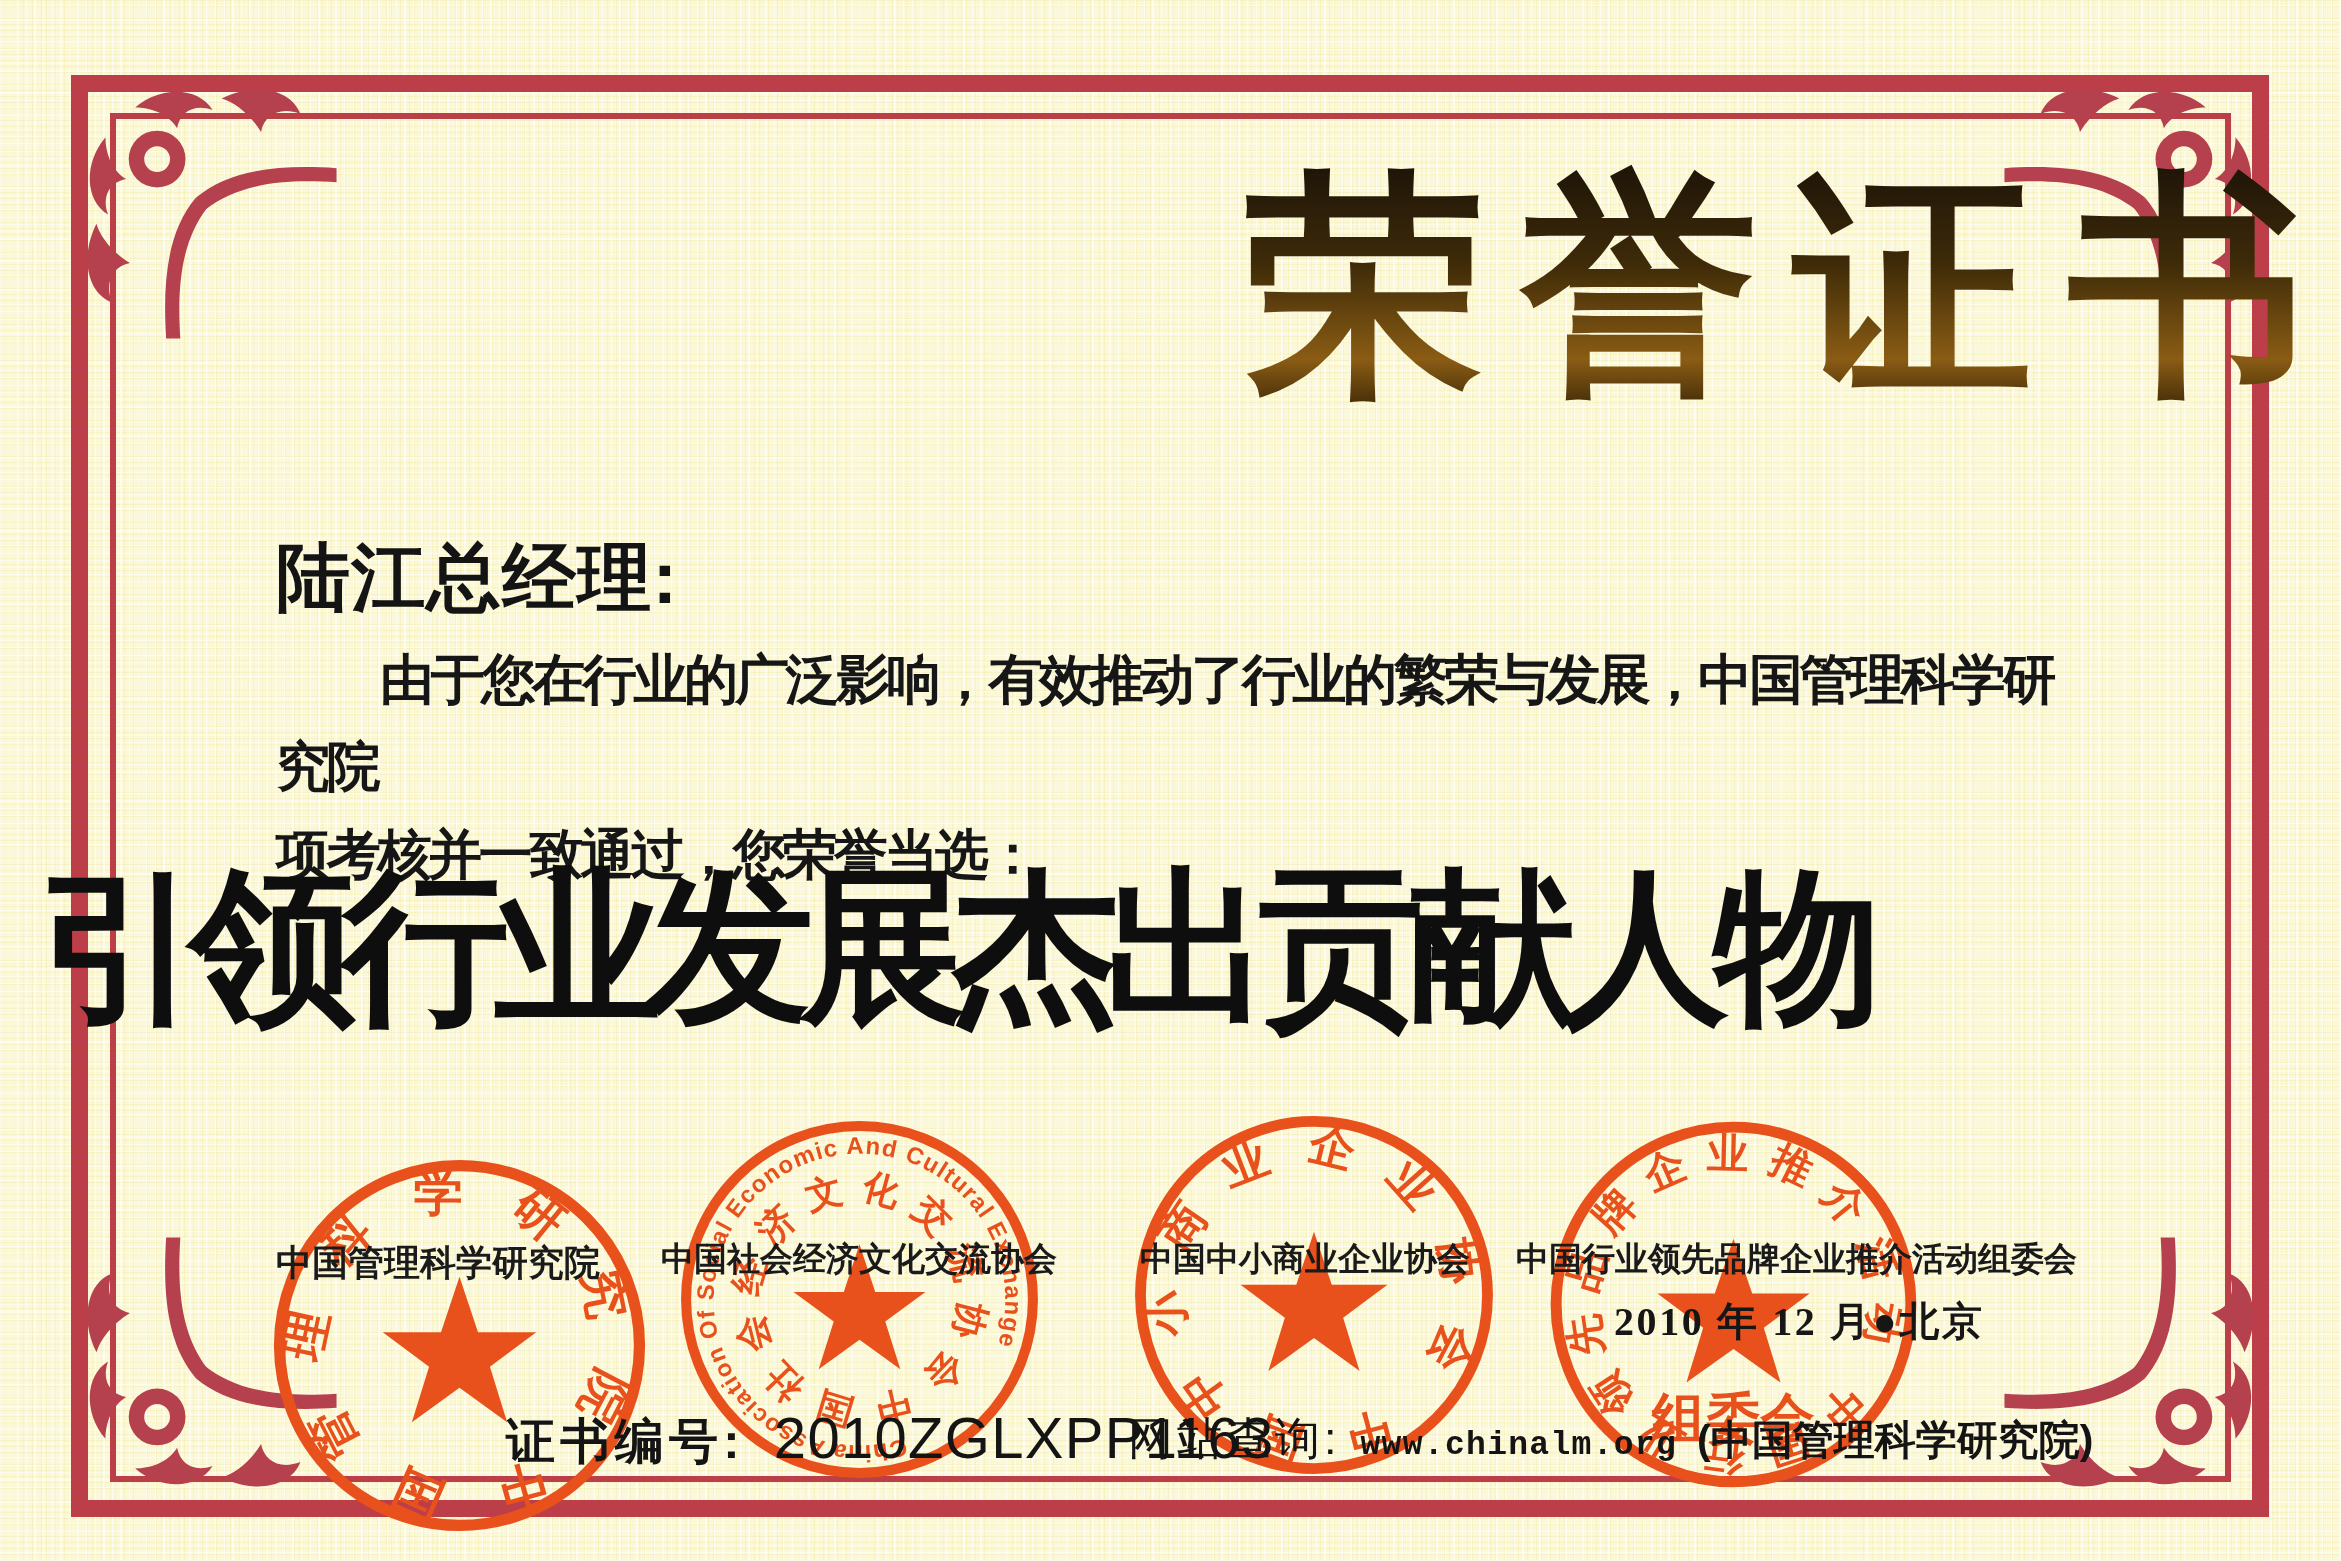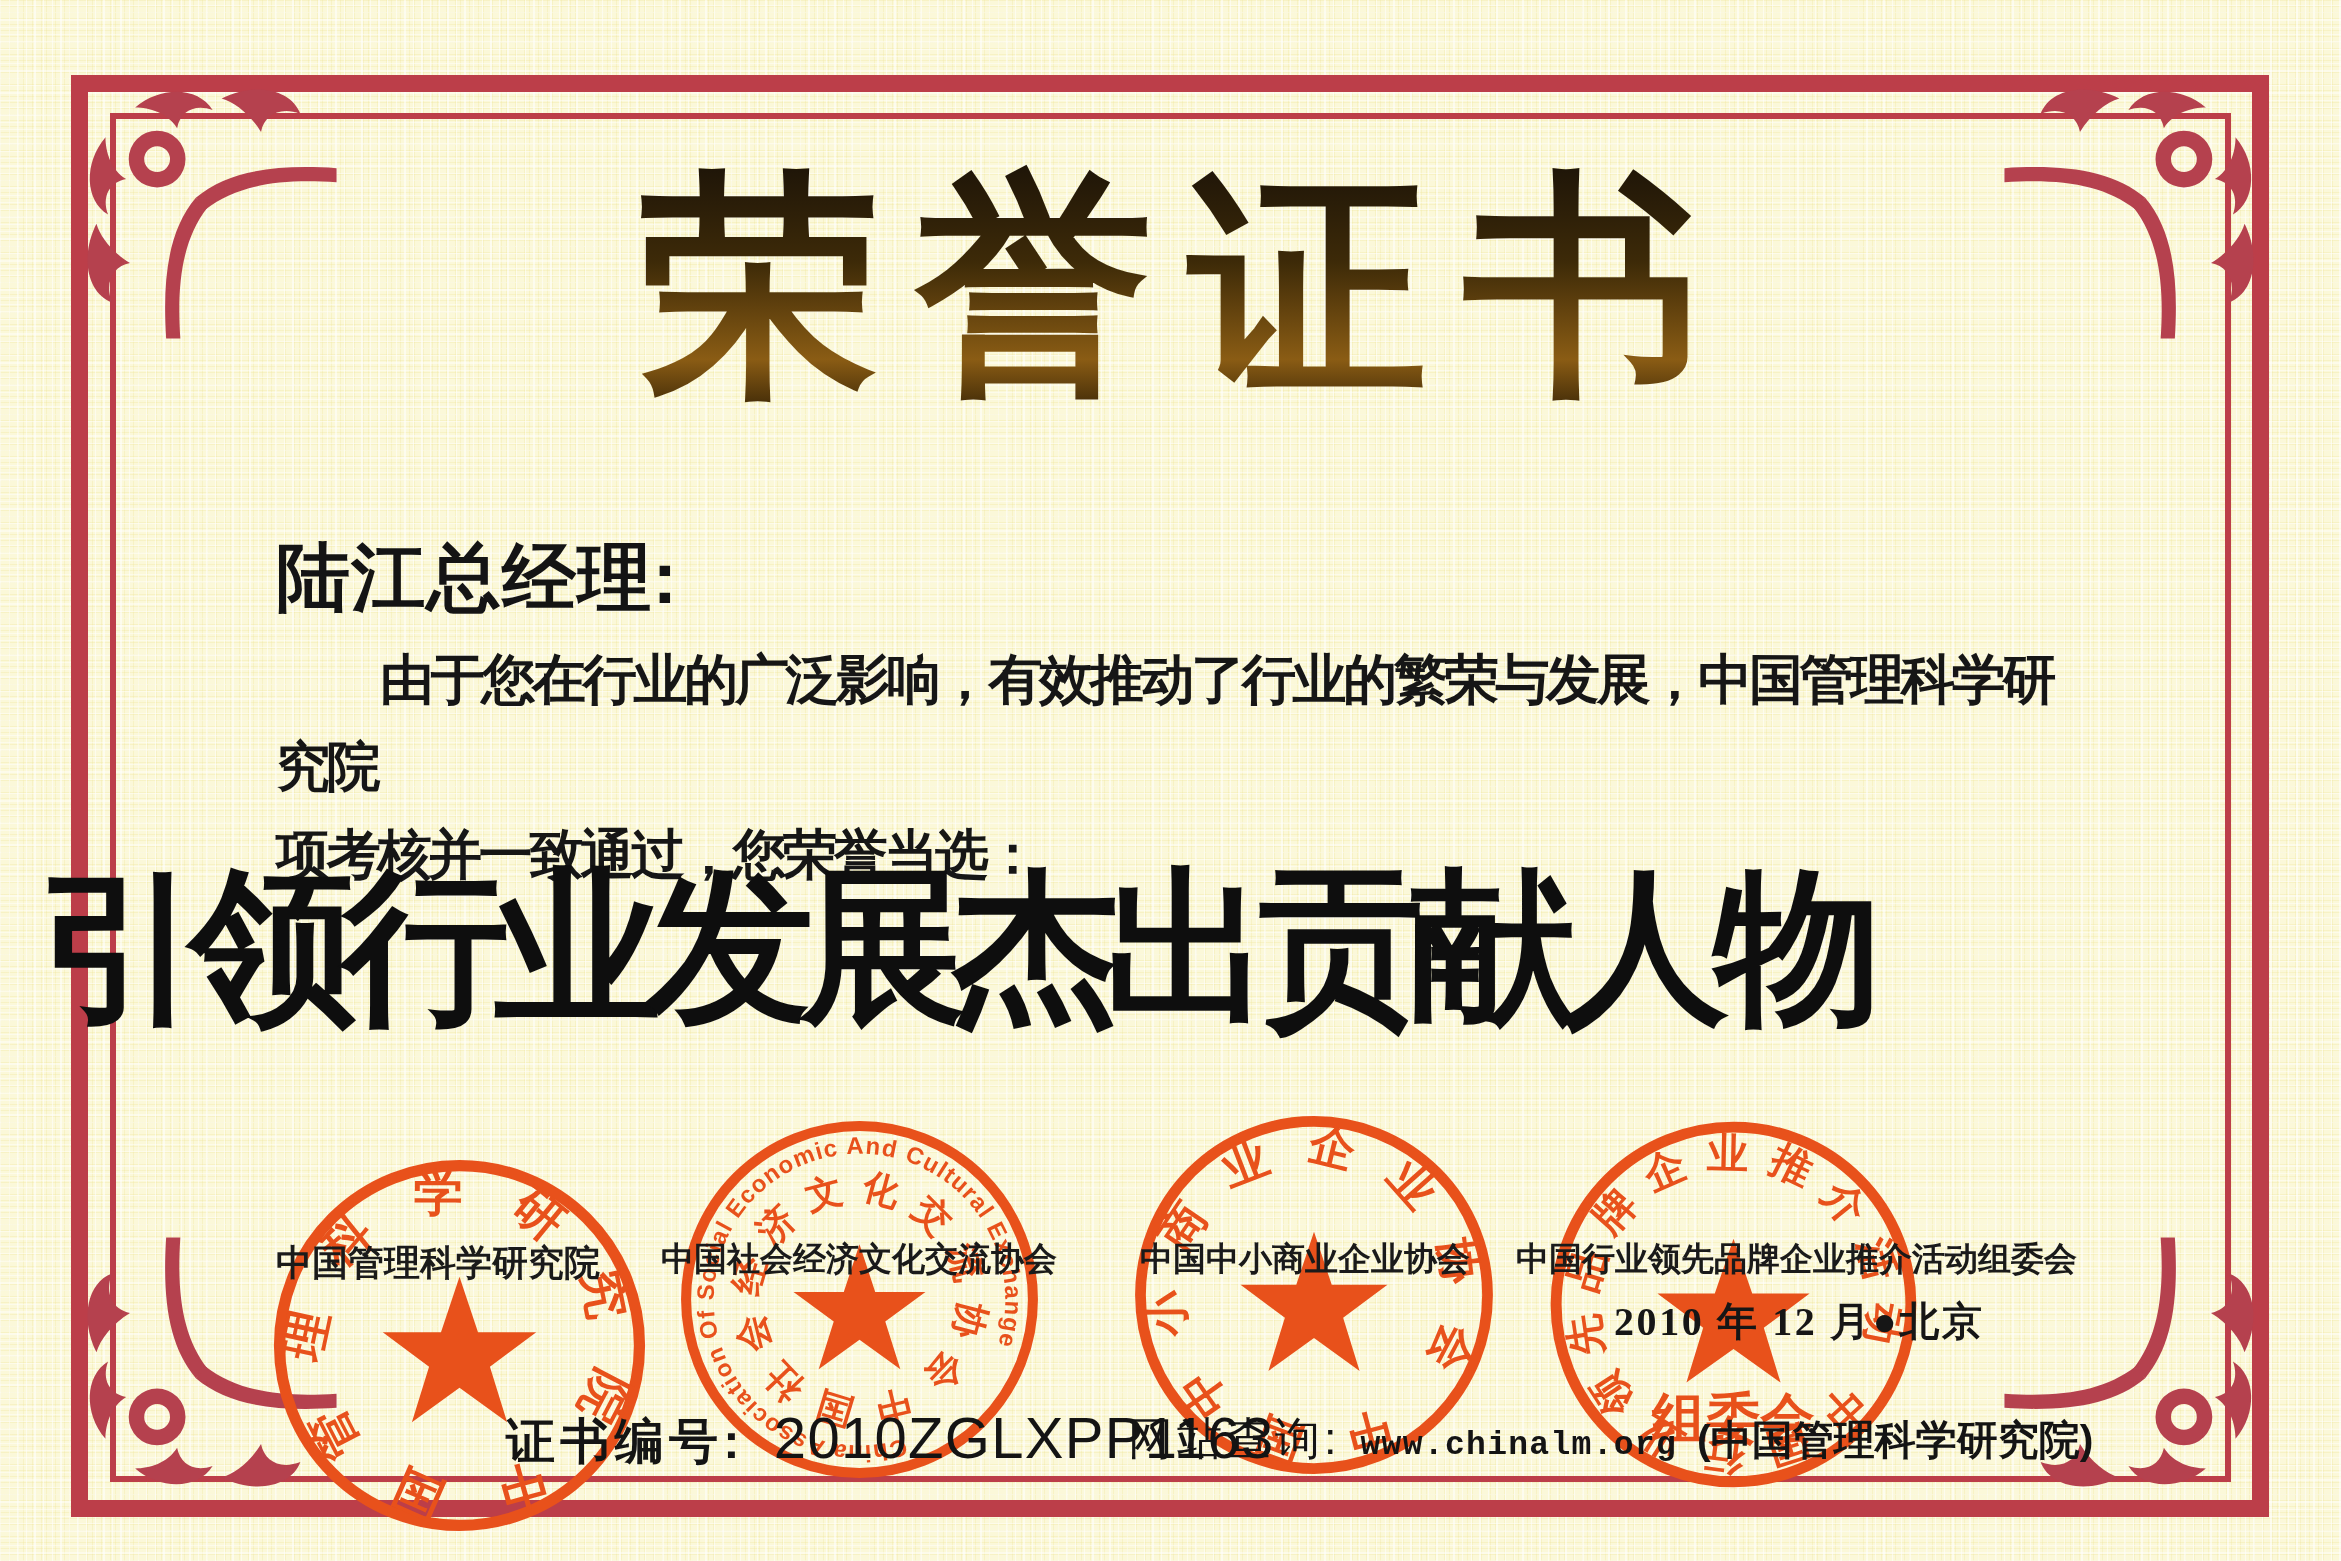"荣誉证书" .cert-title { text-align: center -> right }
